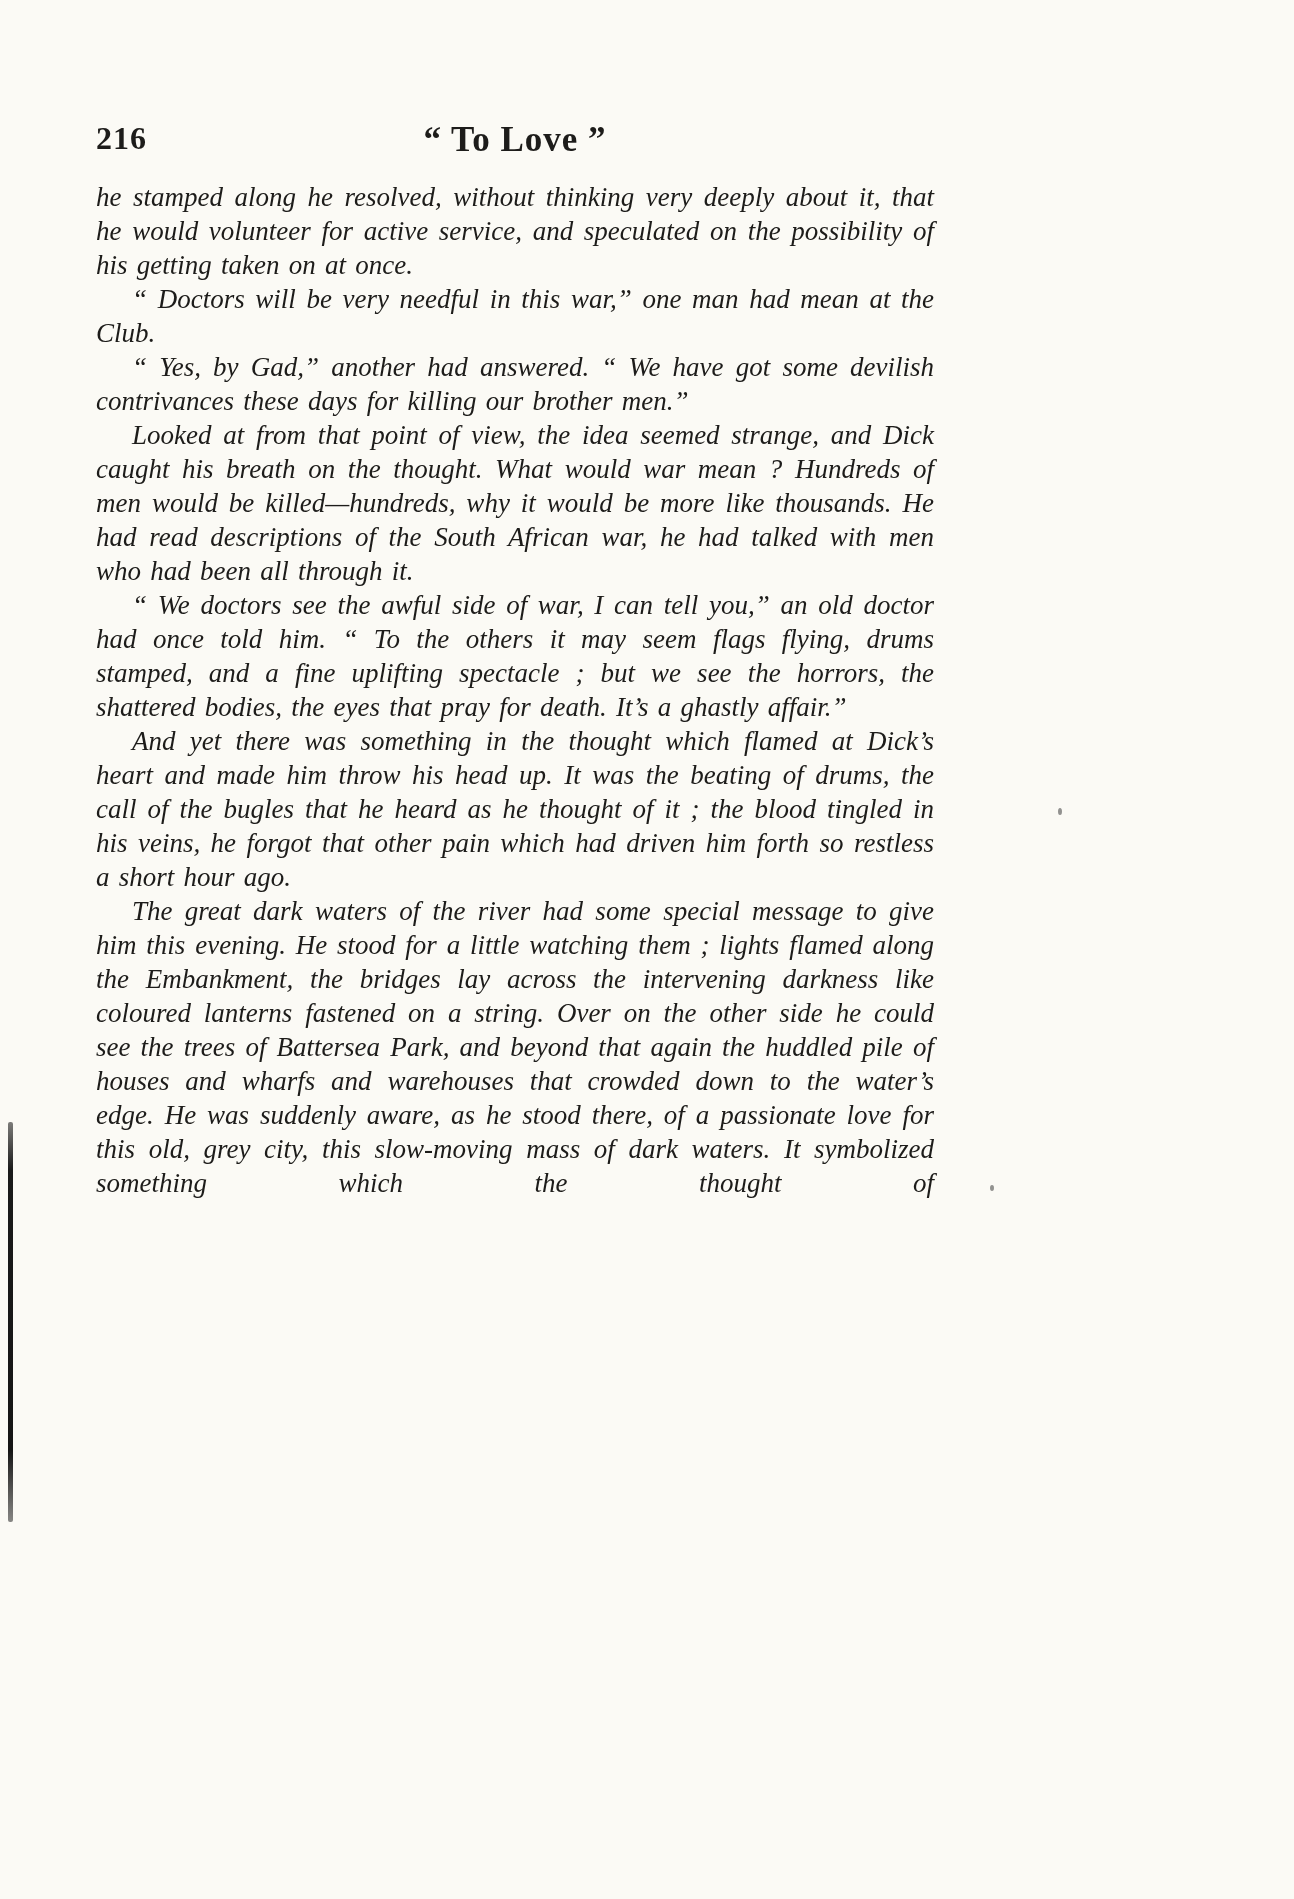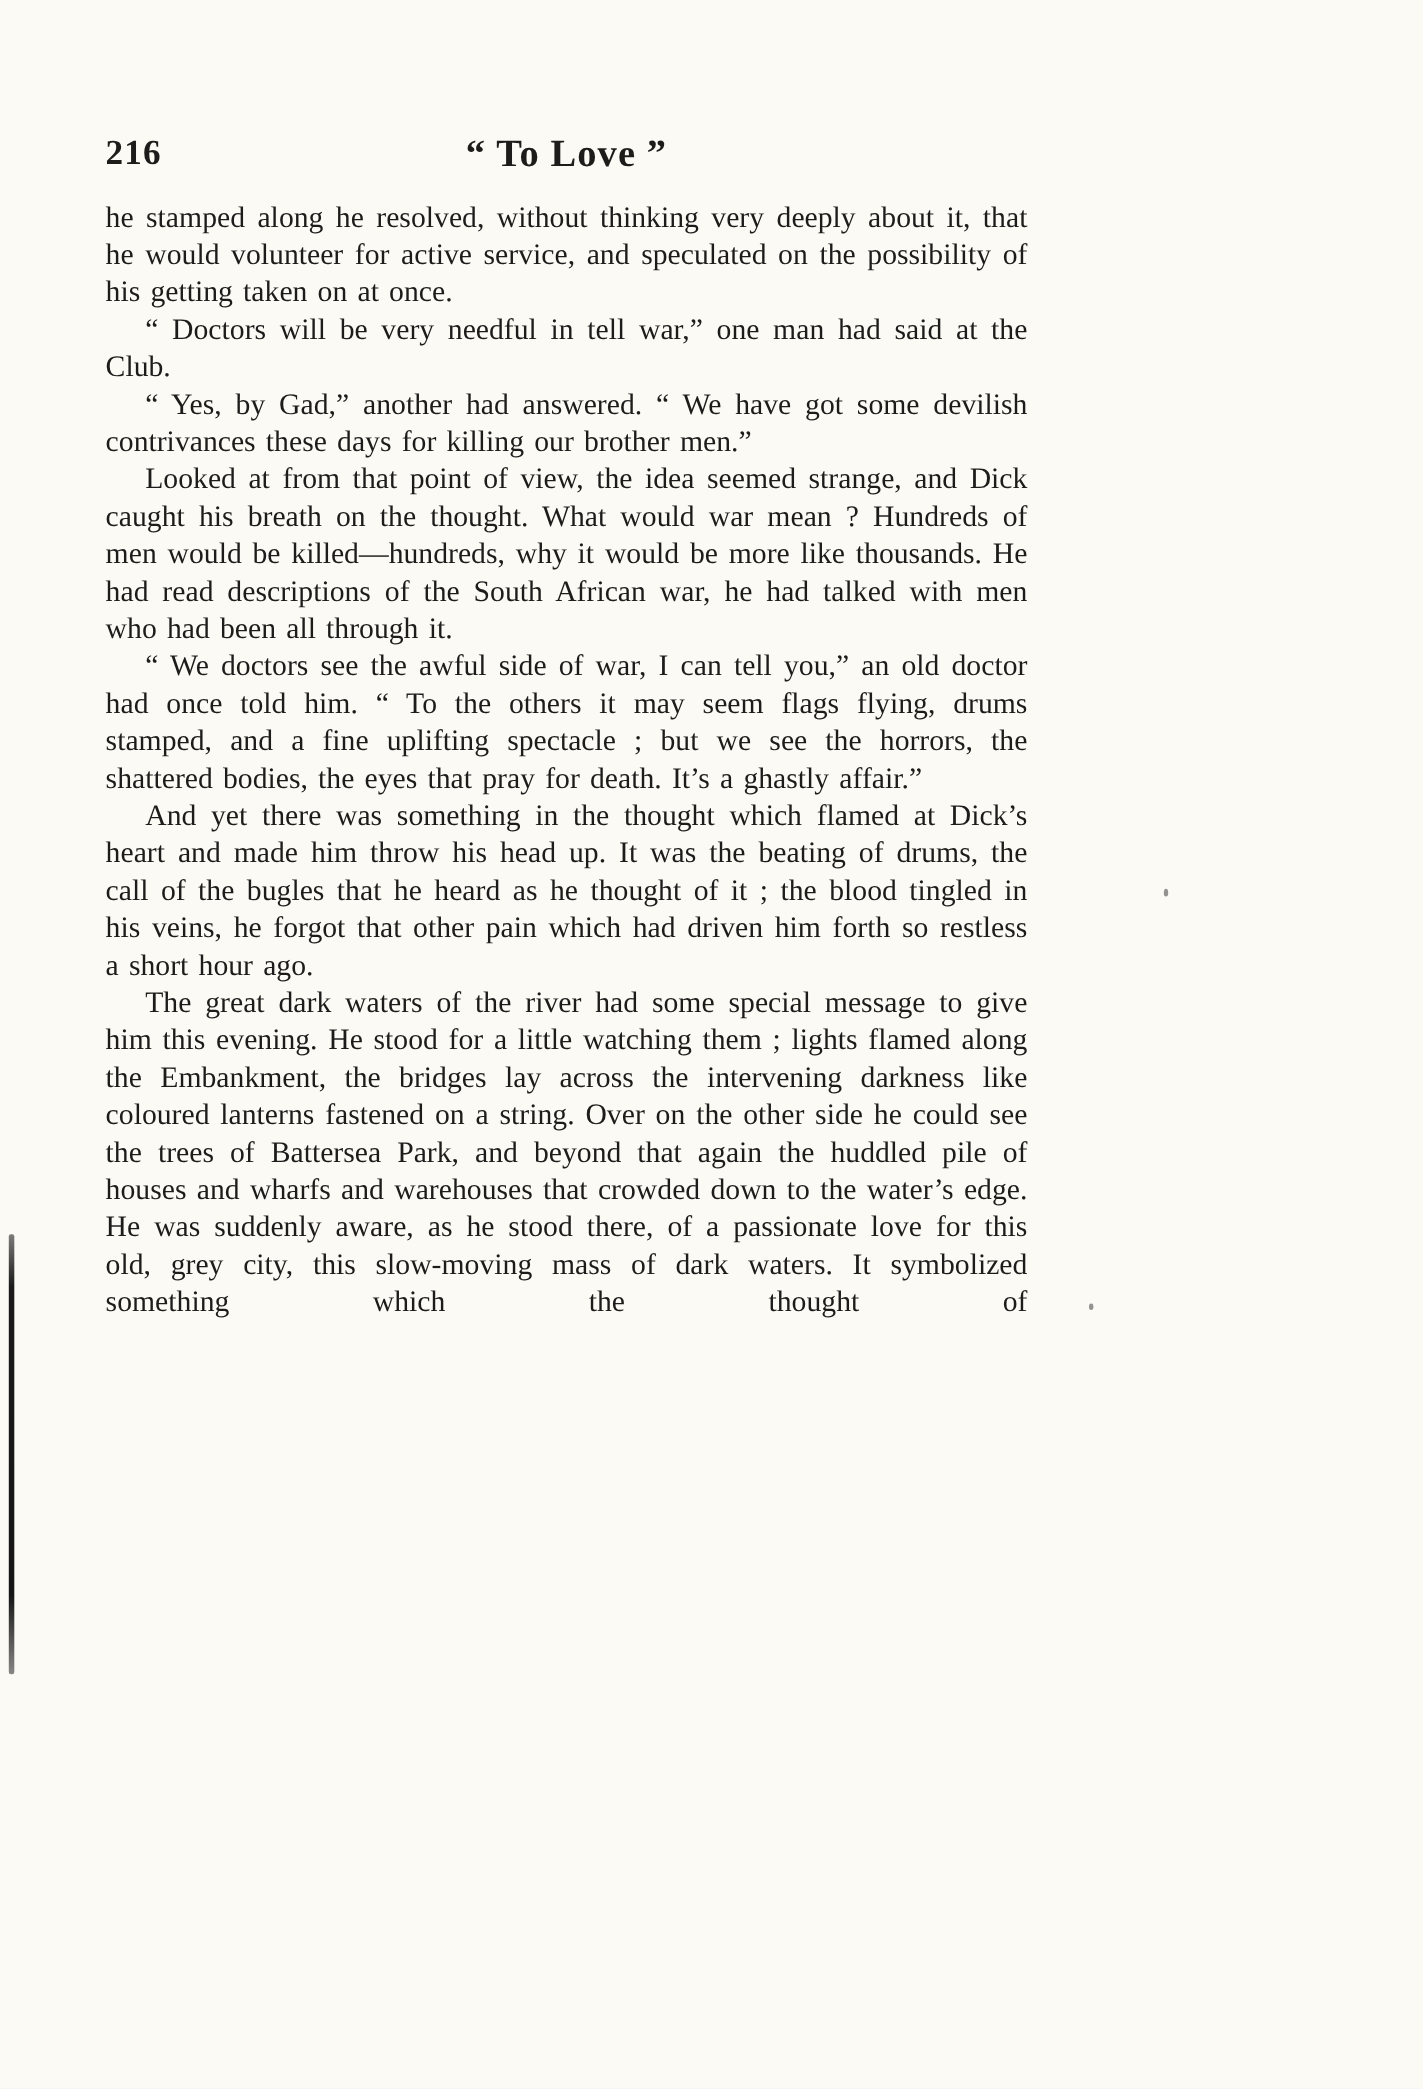"he stamped along he resolved," .body-text p { font-style: none -> italic }
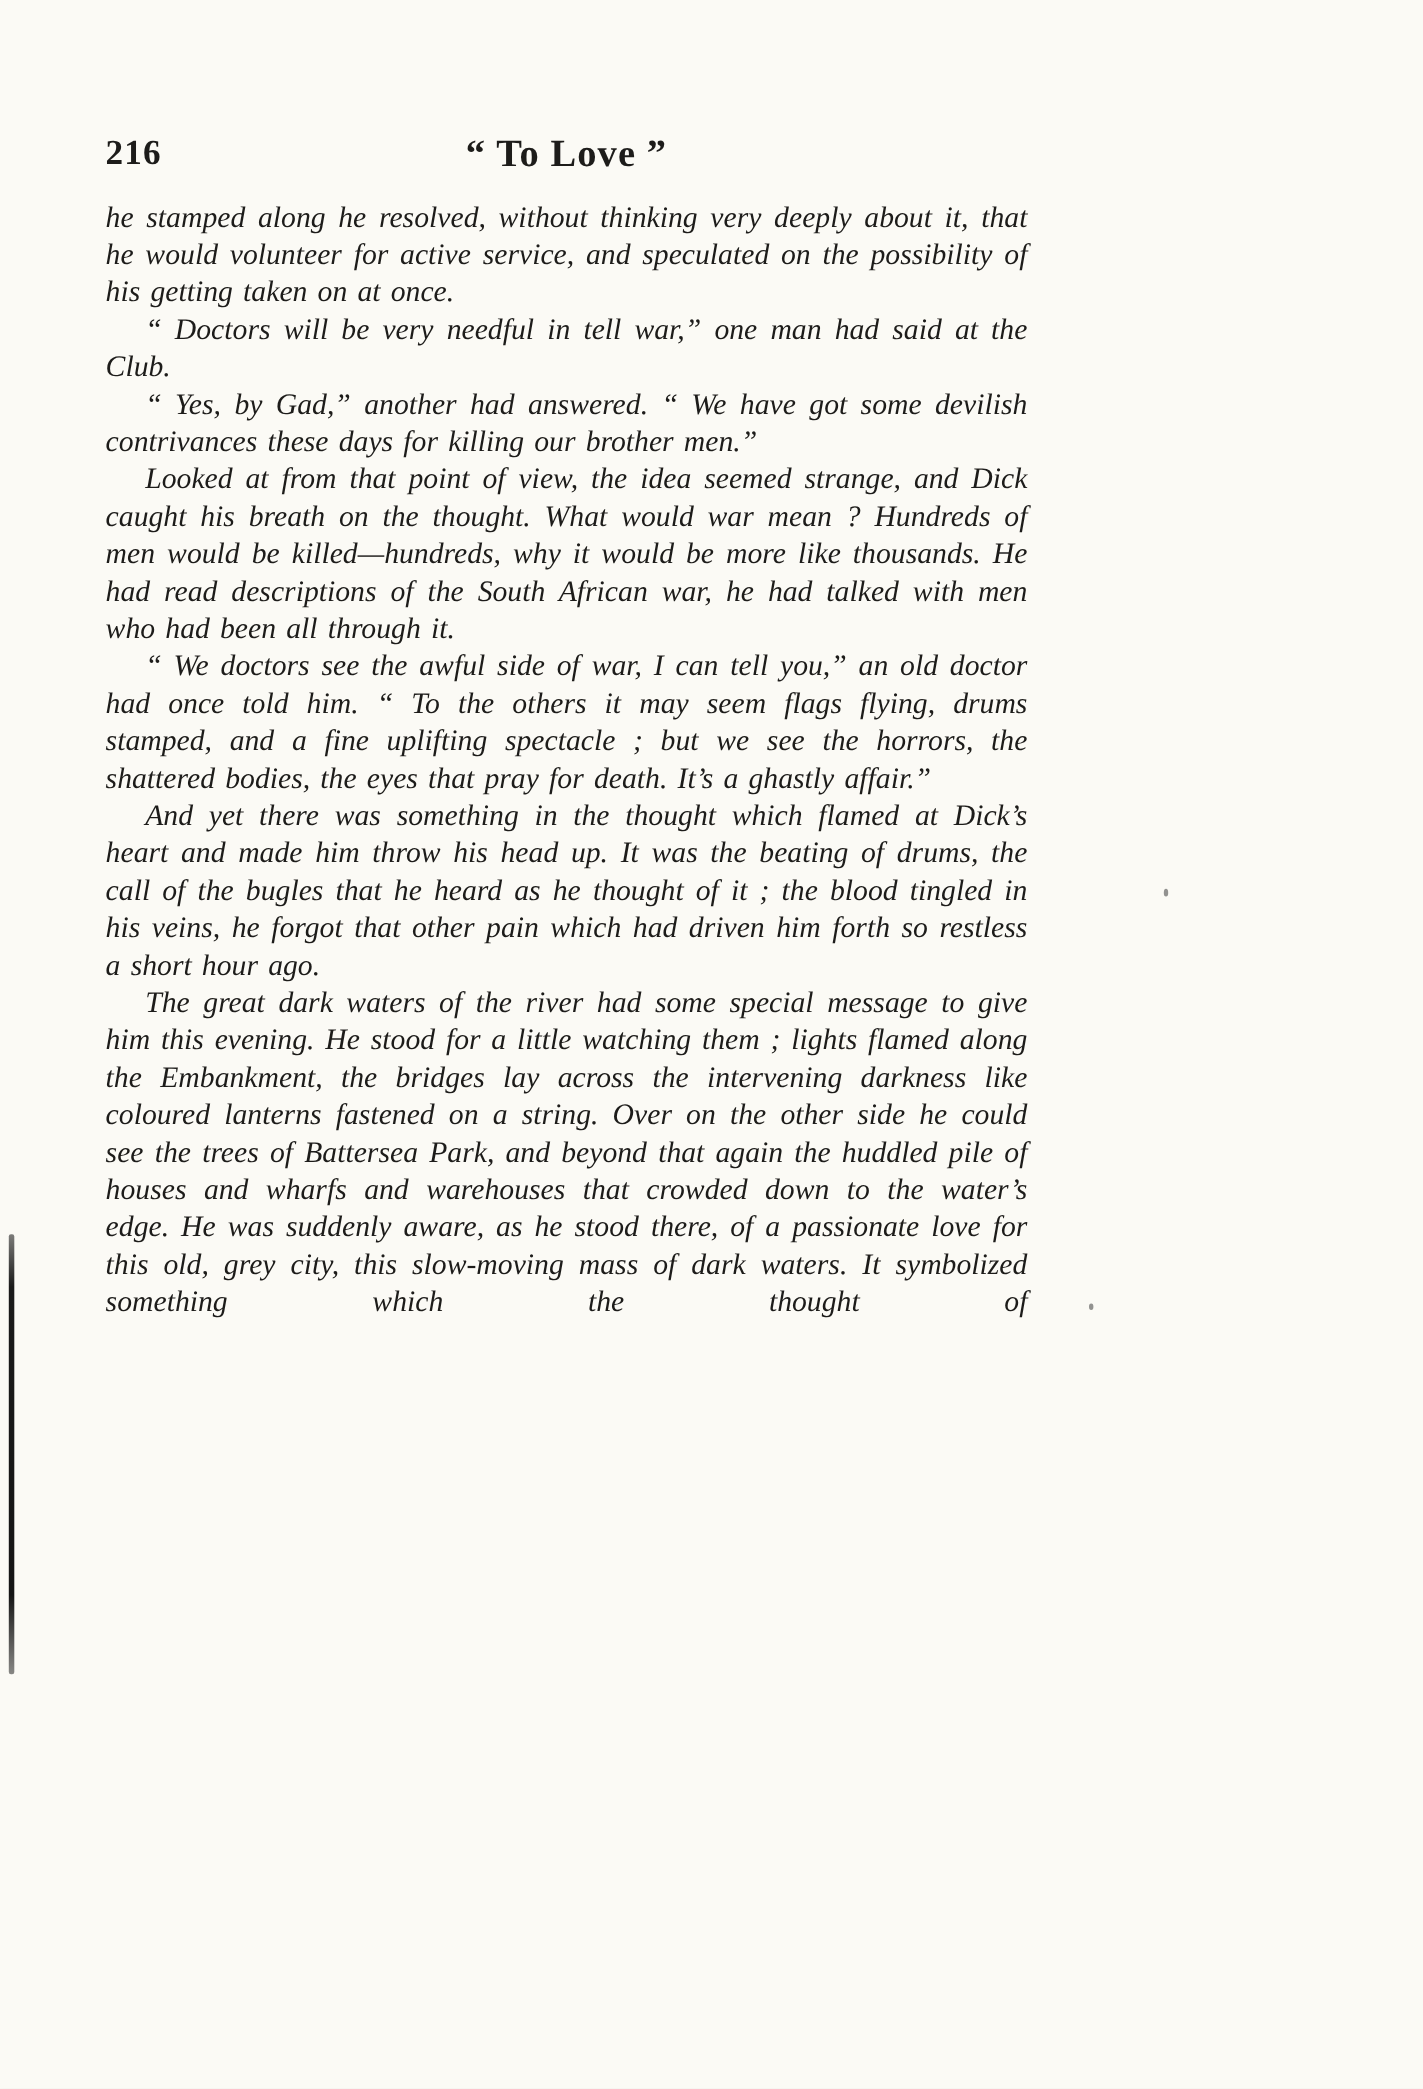"“ Doctors will be very" p { text: tell war,” one man had said -> this war,” one man had mean }
